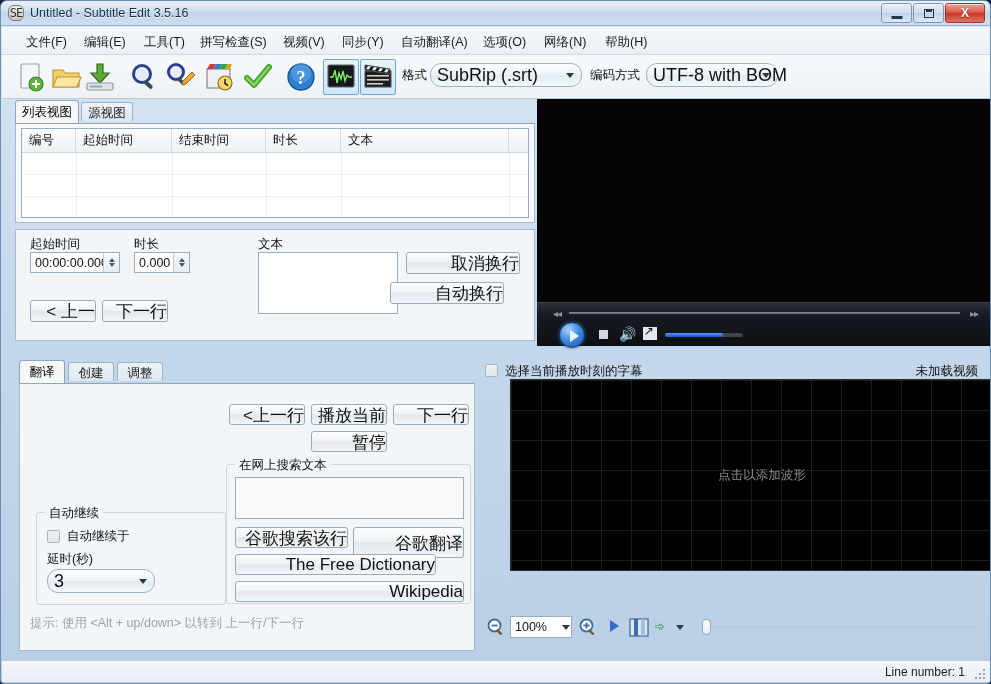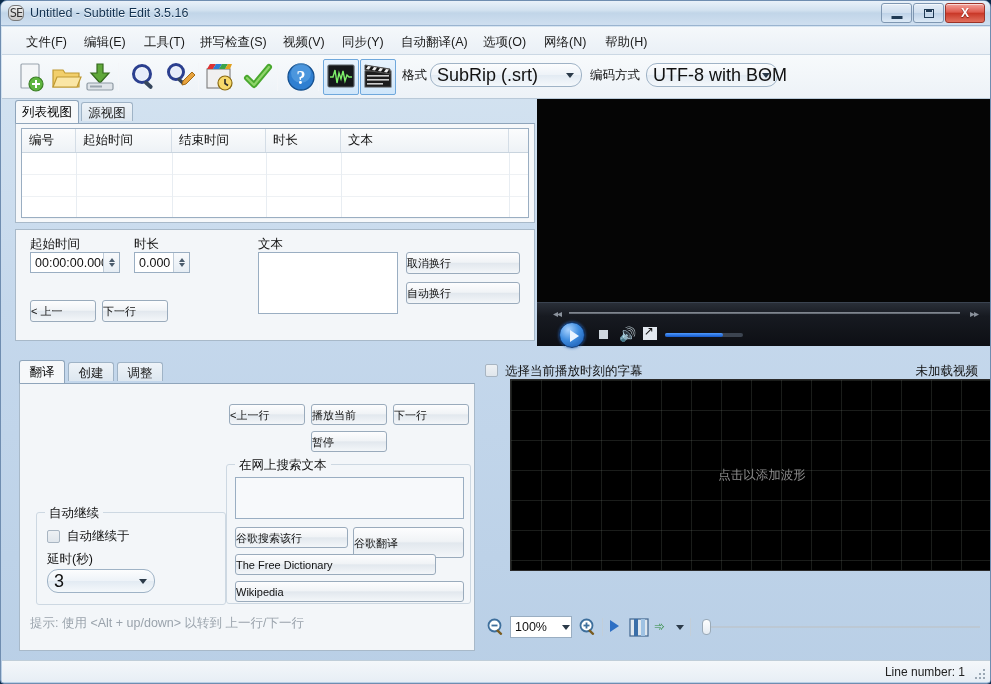"取消换行" .btn { font-size: 11px -> 17px; text-align: left -> right }
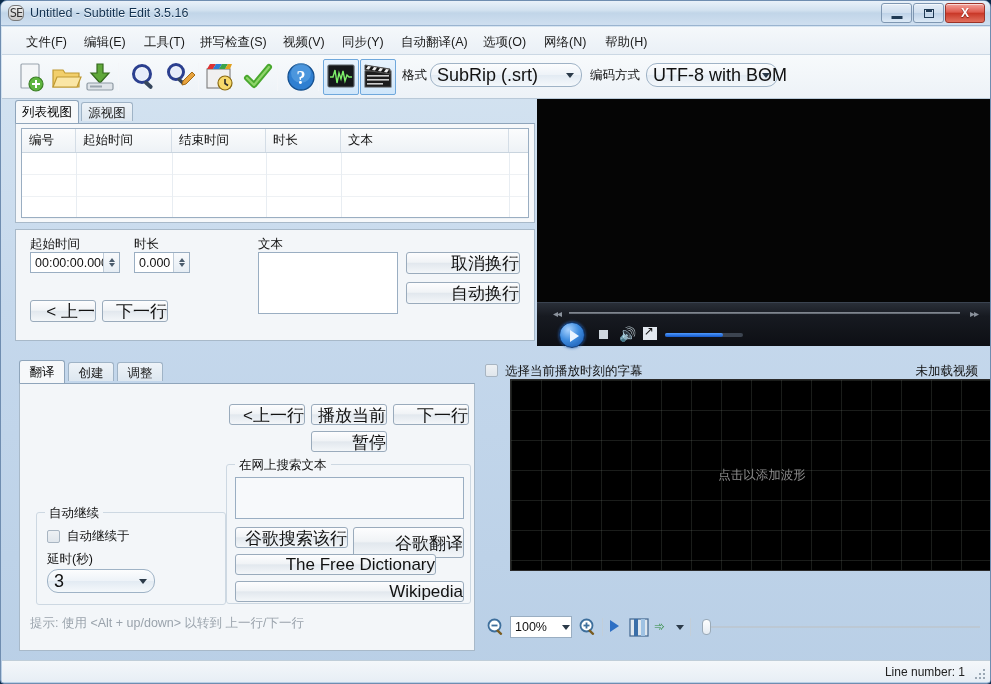"自动换行" div.btn { left: 390px -> 374px }
